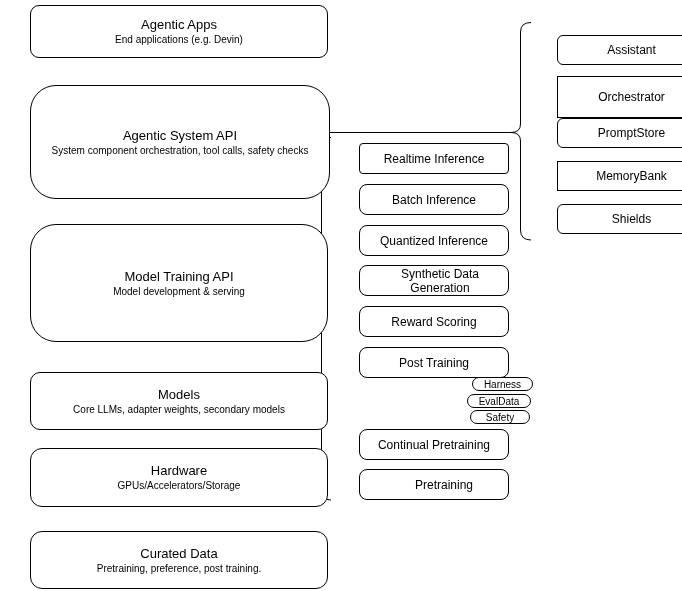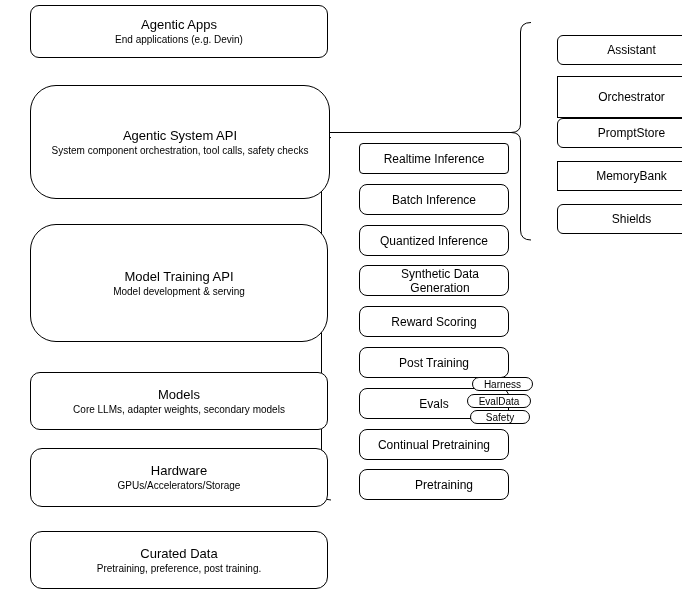"Evals" div.box { html: <div> <span>Evals</span> </div> -> none }
